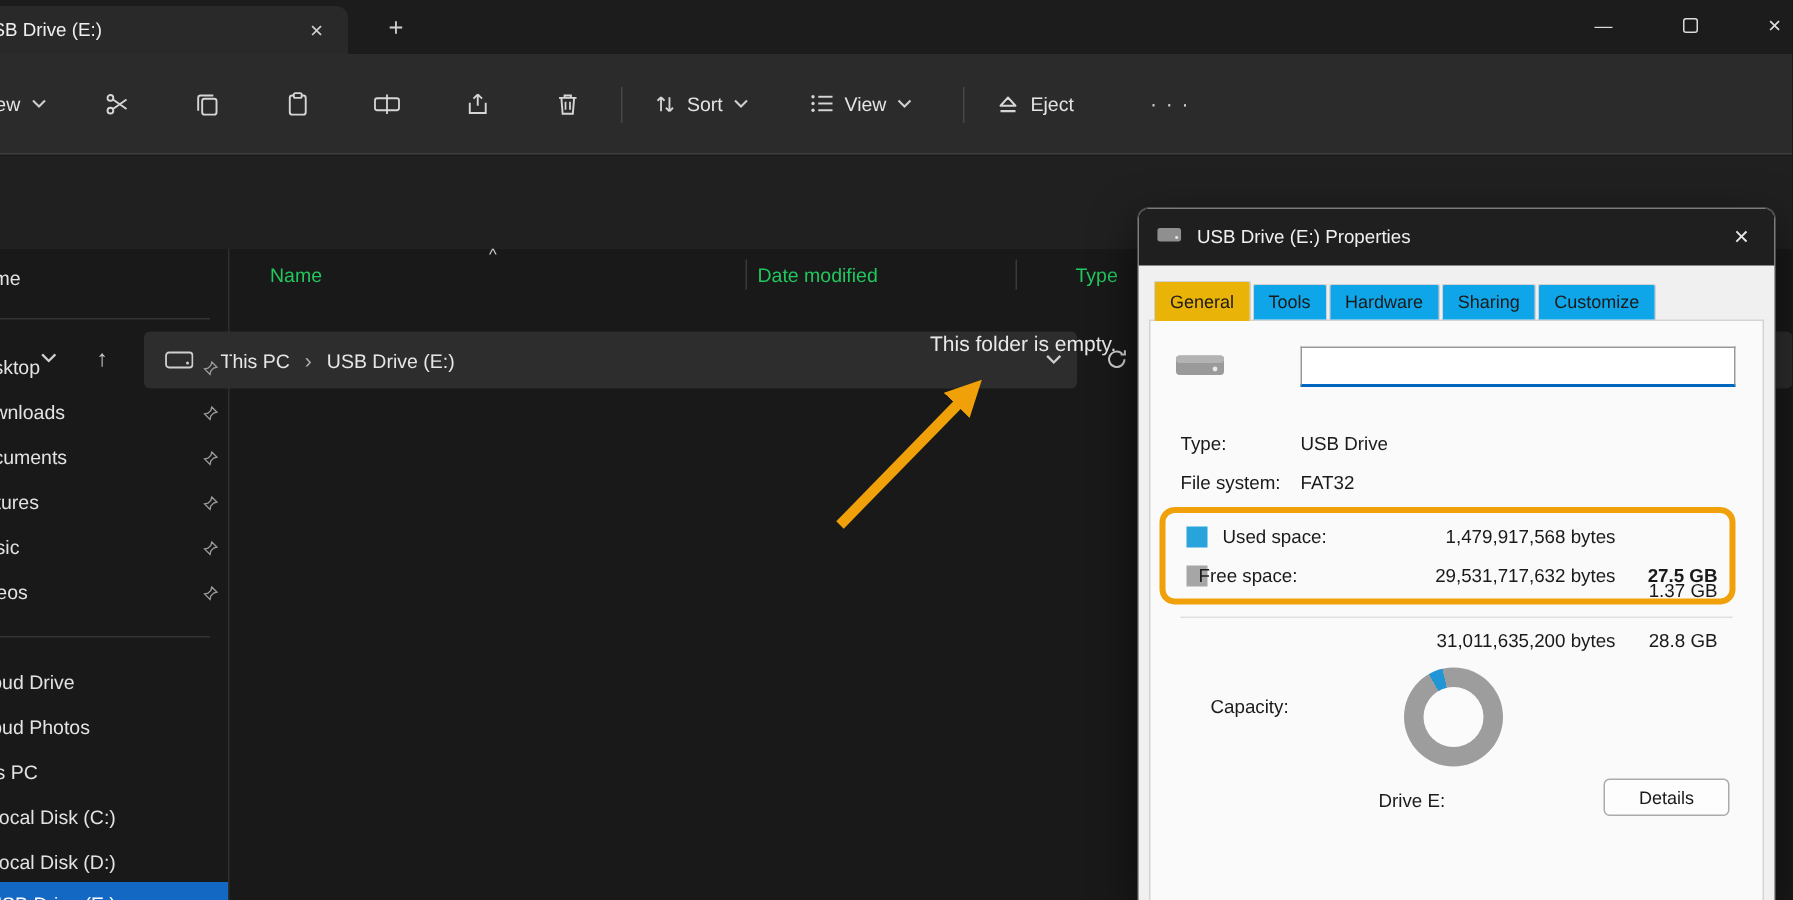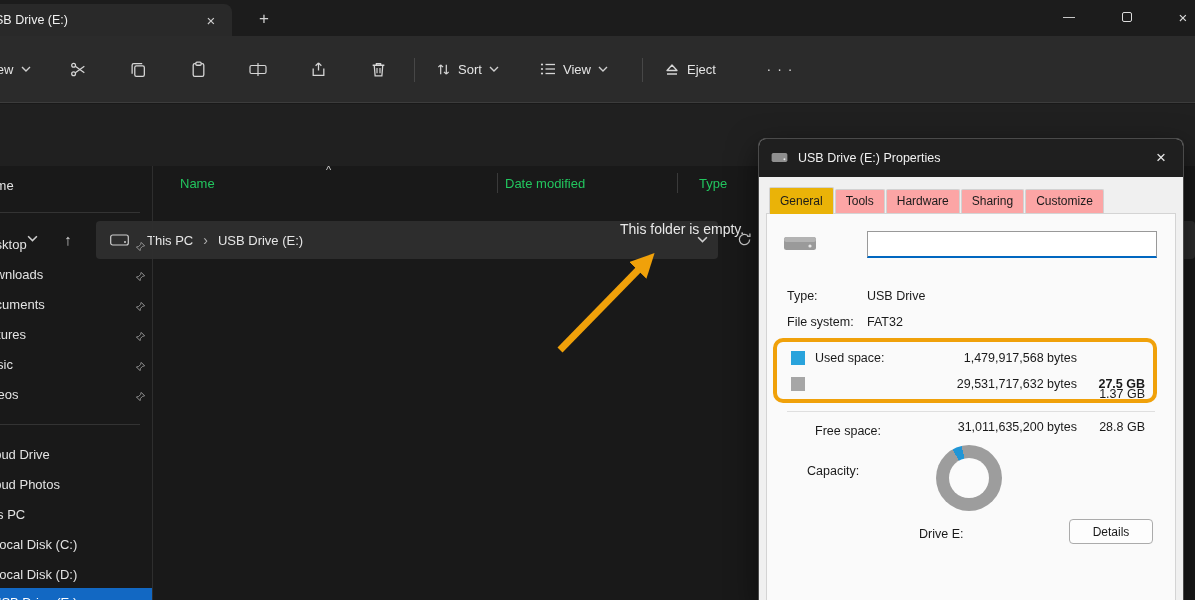"Type" span.col-label { left: 545px -> 563px }
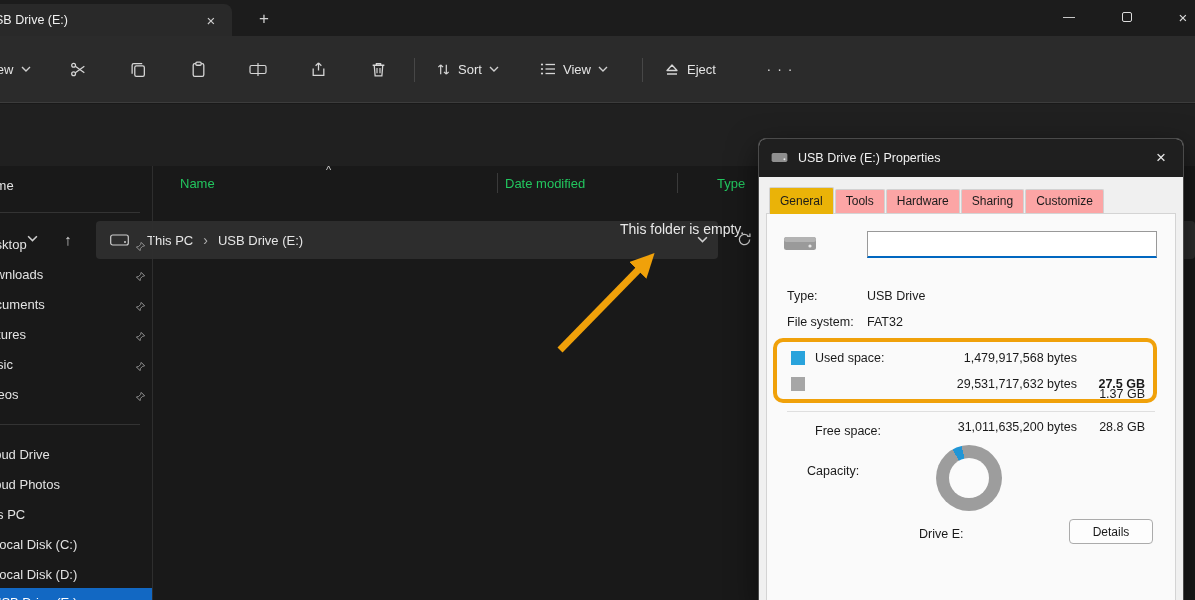"Tools" .ptab { background: #fca5a5 -> #0ea5e9 }
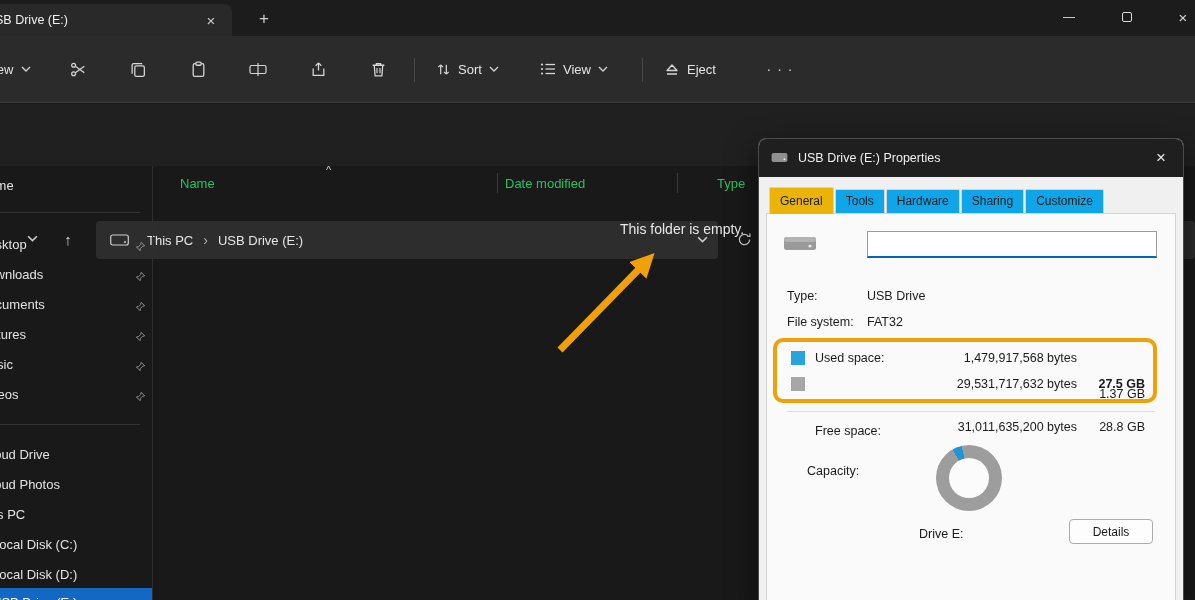"Free space:" span.dlg-el { left: 56px -> 40px; margin-top: 47px -> none }
